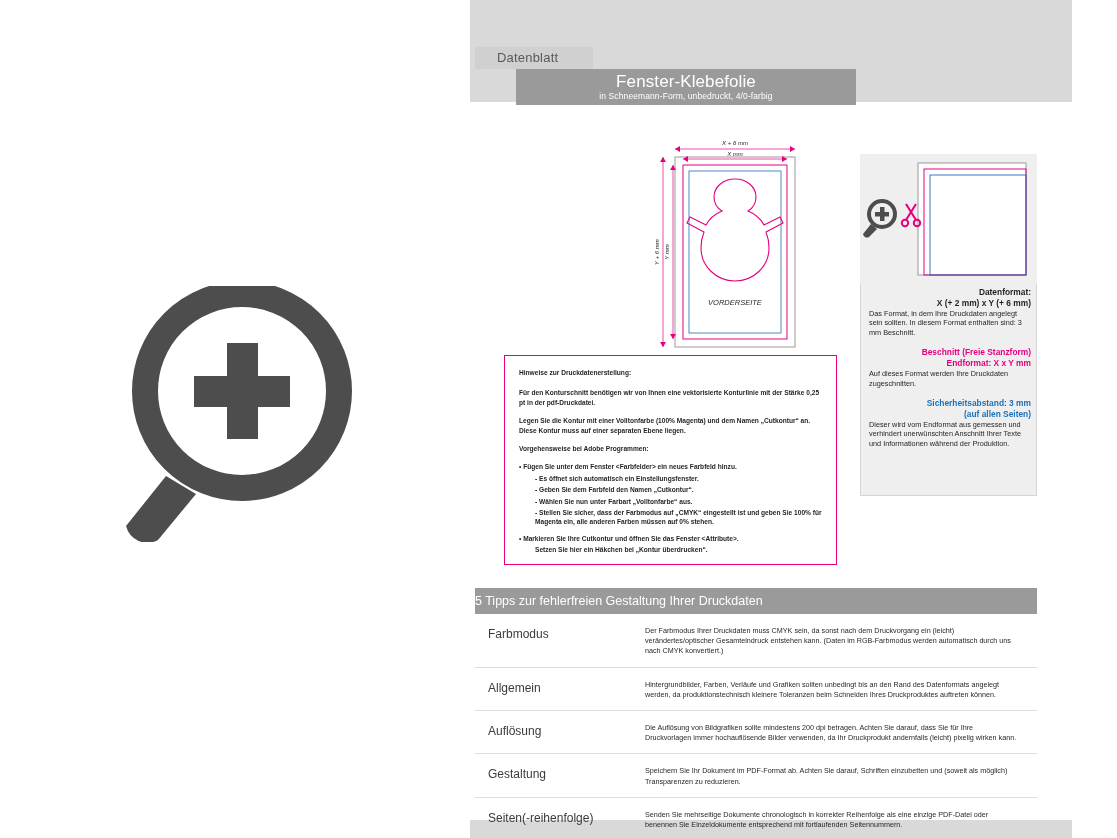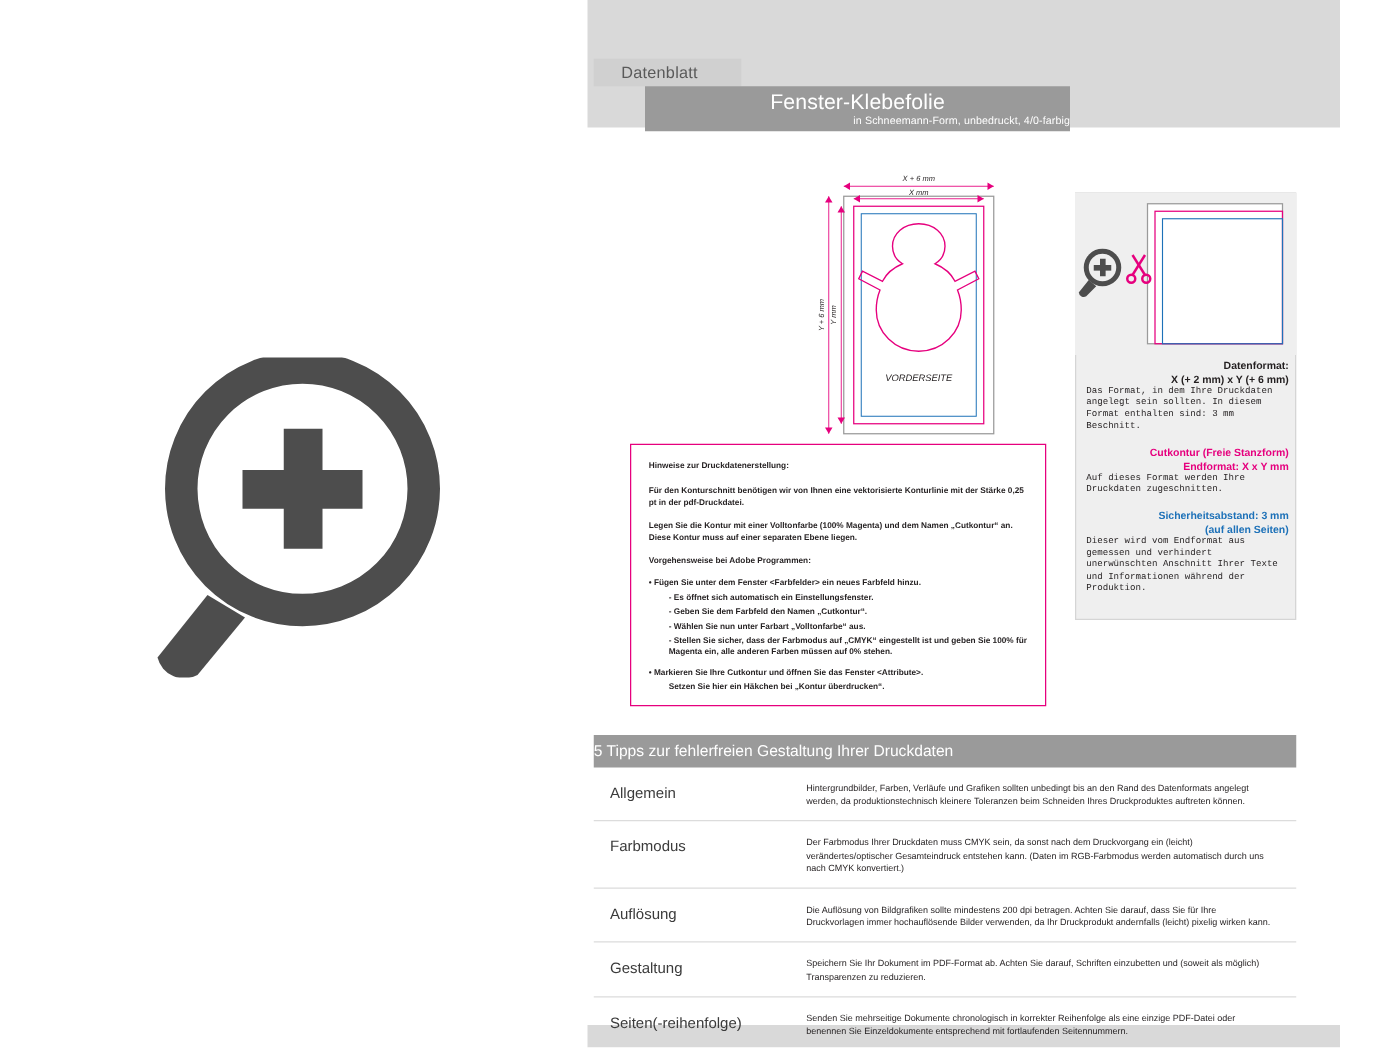"in Schneemann-Form, unbedruckt," #title-sub { text-align: right -> none }
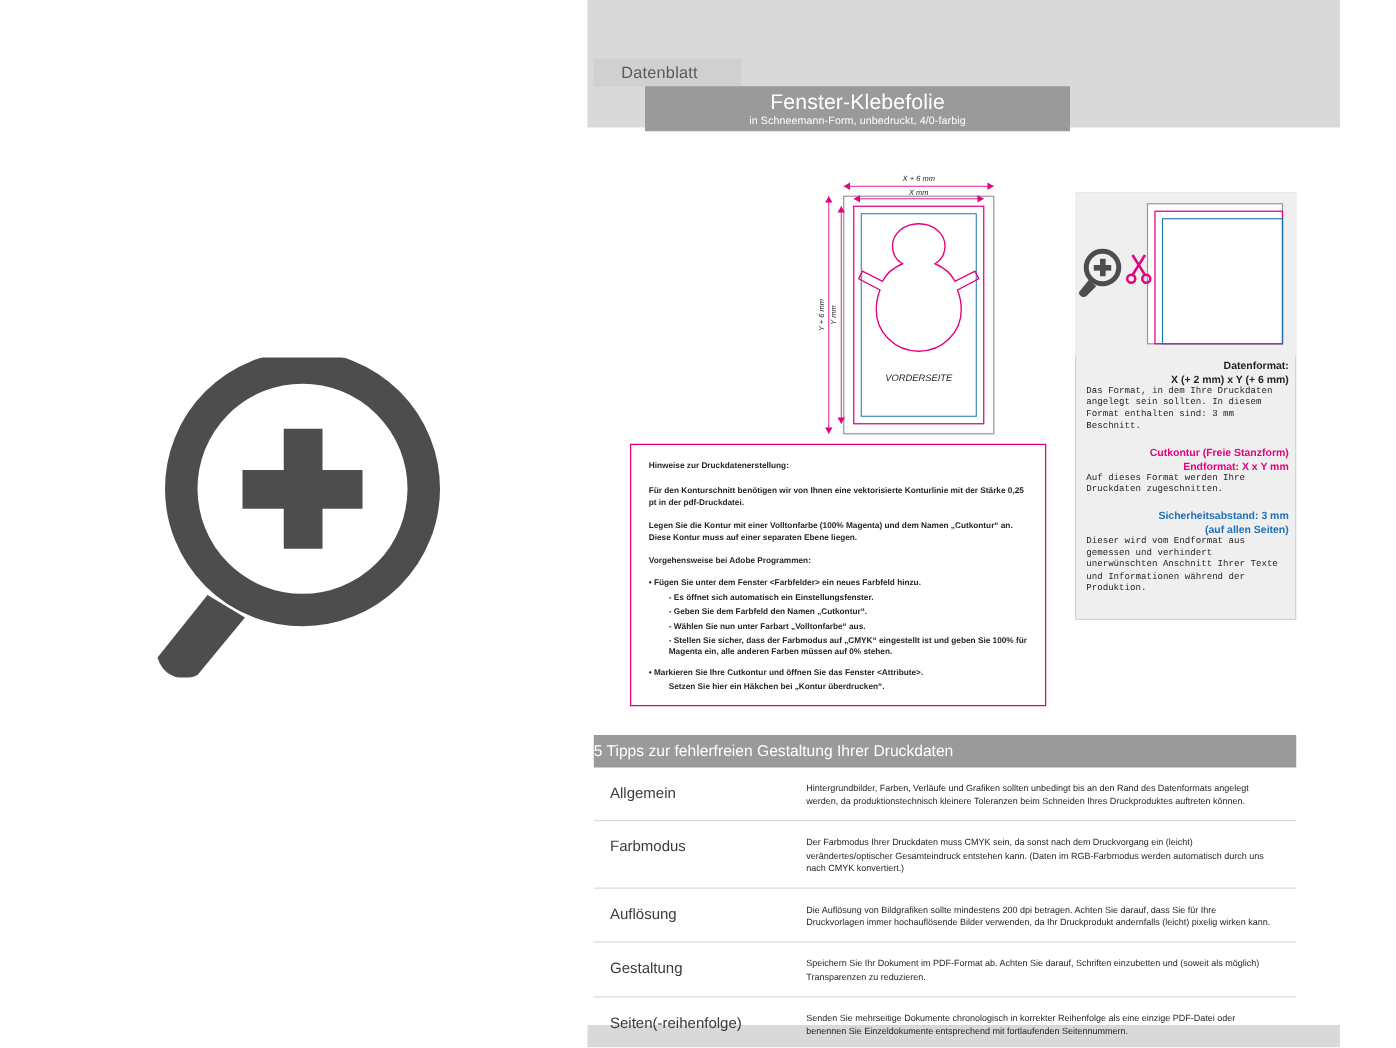"Das Format, in dem Ihre" .info-body { font-family: Liberation Mono, monospace -> none }
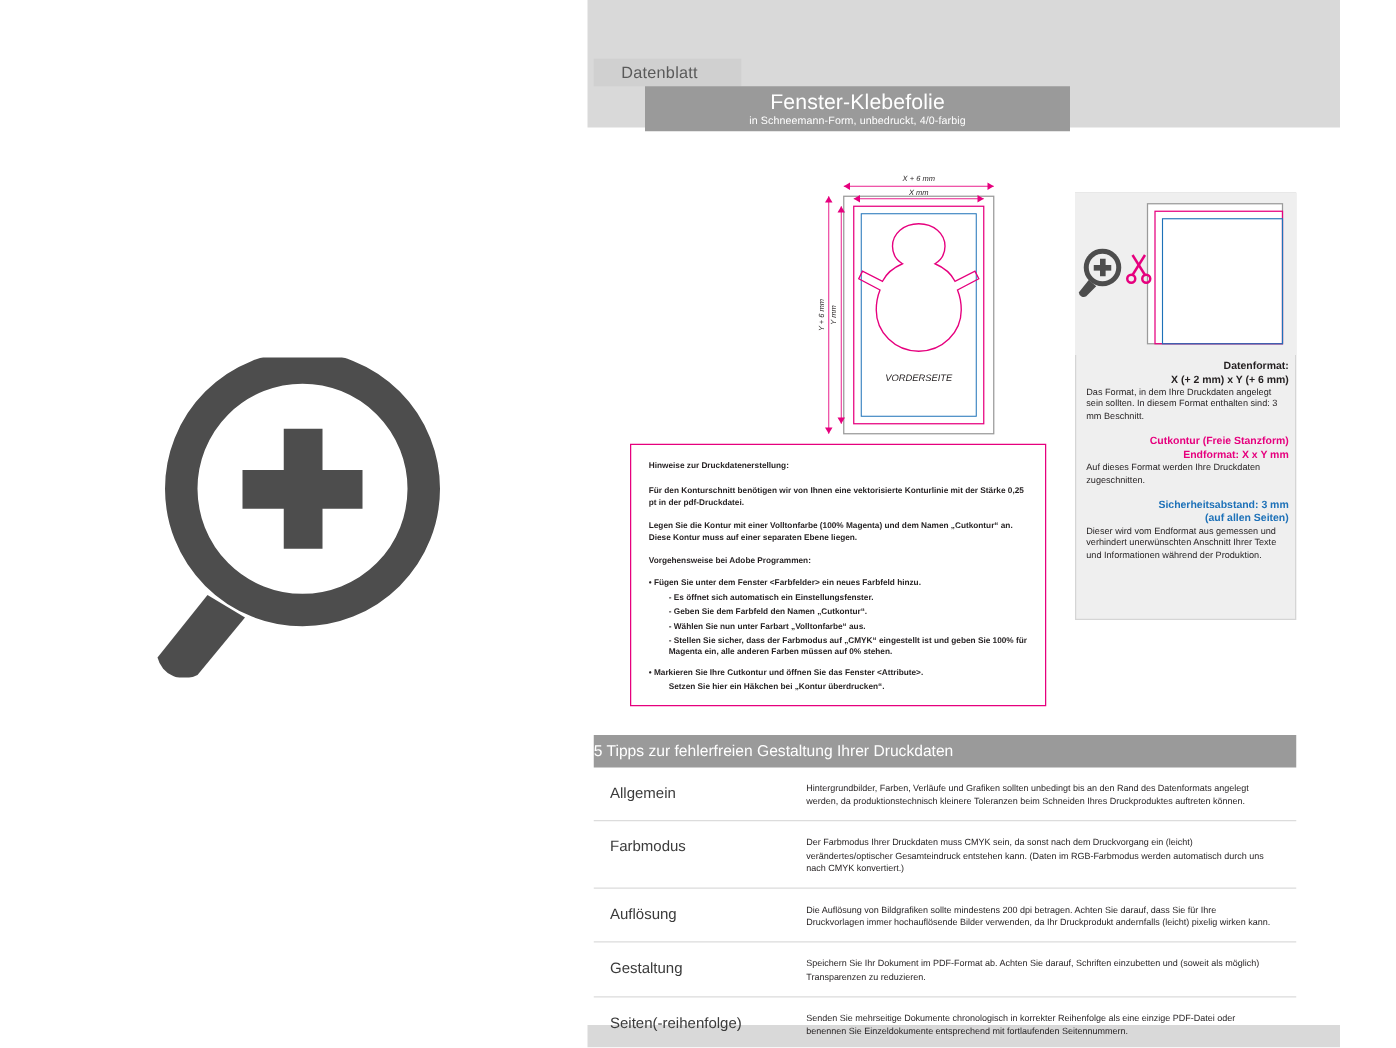"Cutkontur (Freie Stanzform)" div.info-head { text: Cutkontur -> Beschnitt }
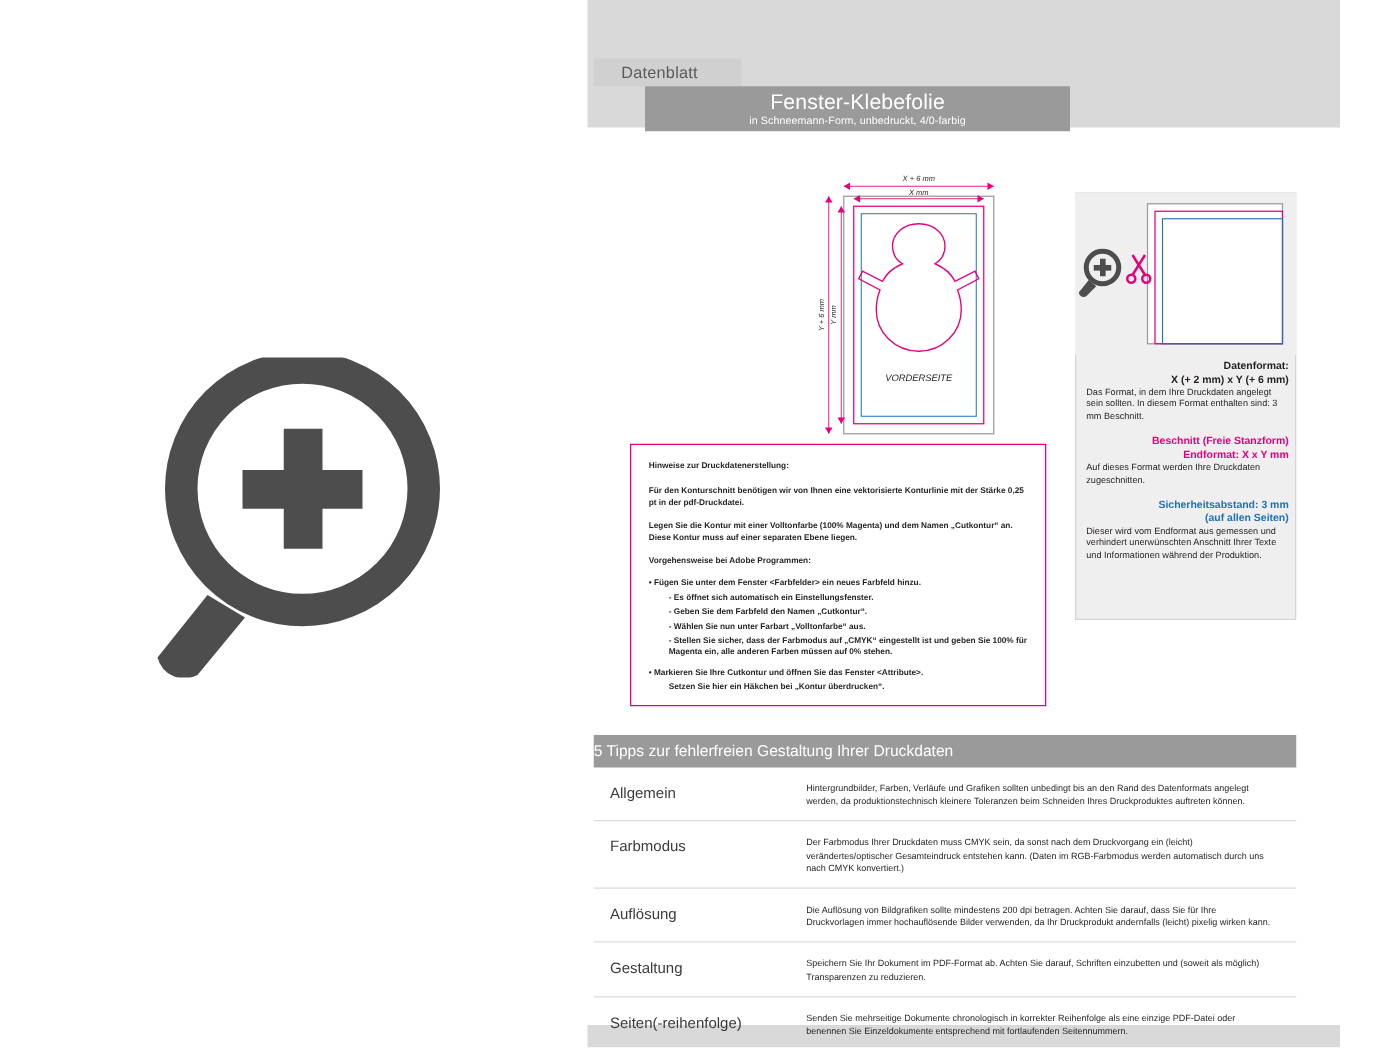"Allgemein" div.tip-row { order: before "Farbmodus" -> after "Farbmodus" }
